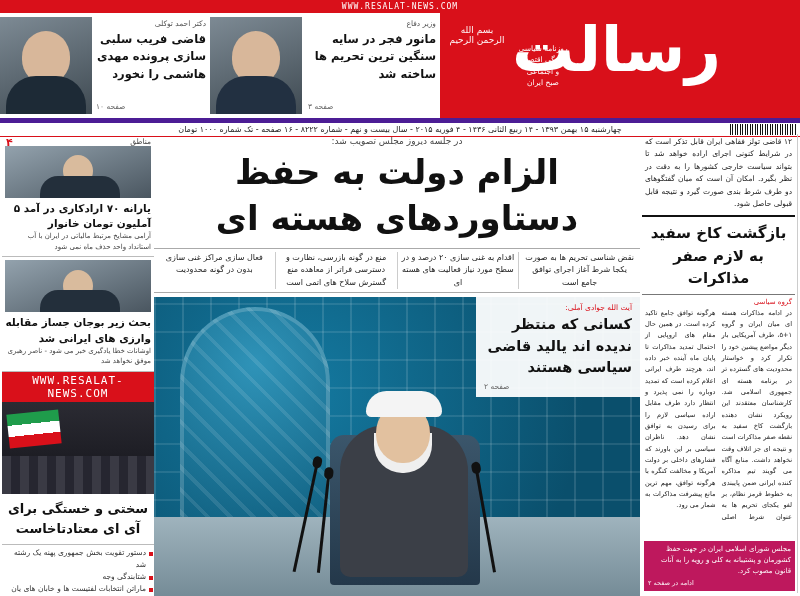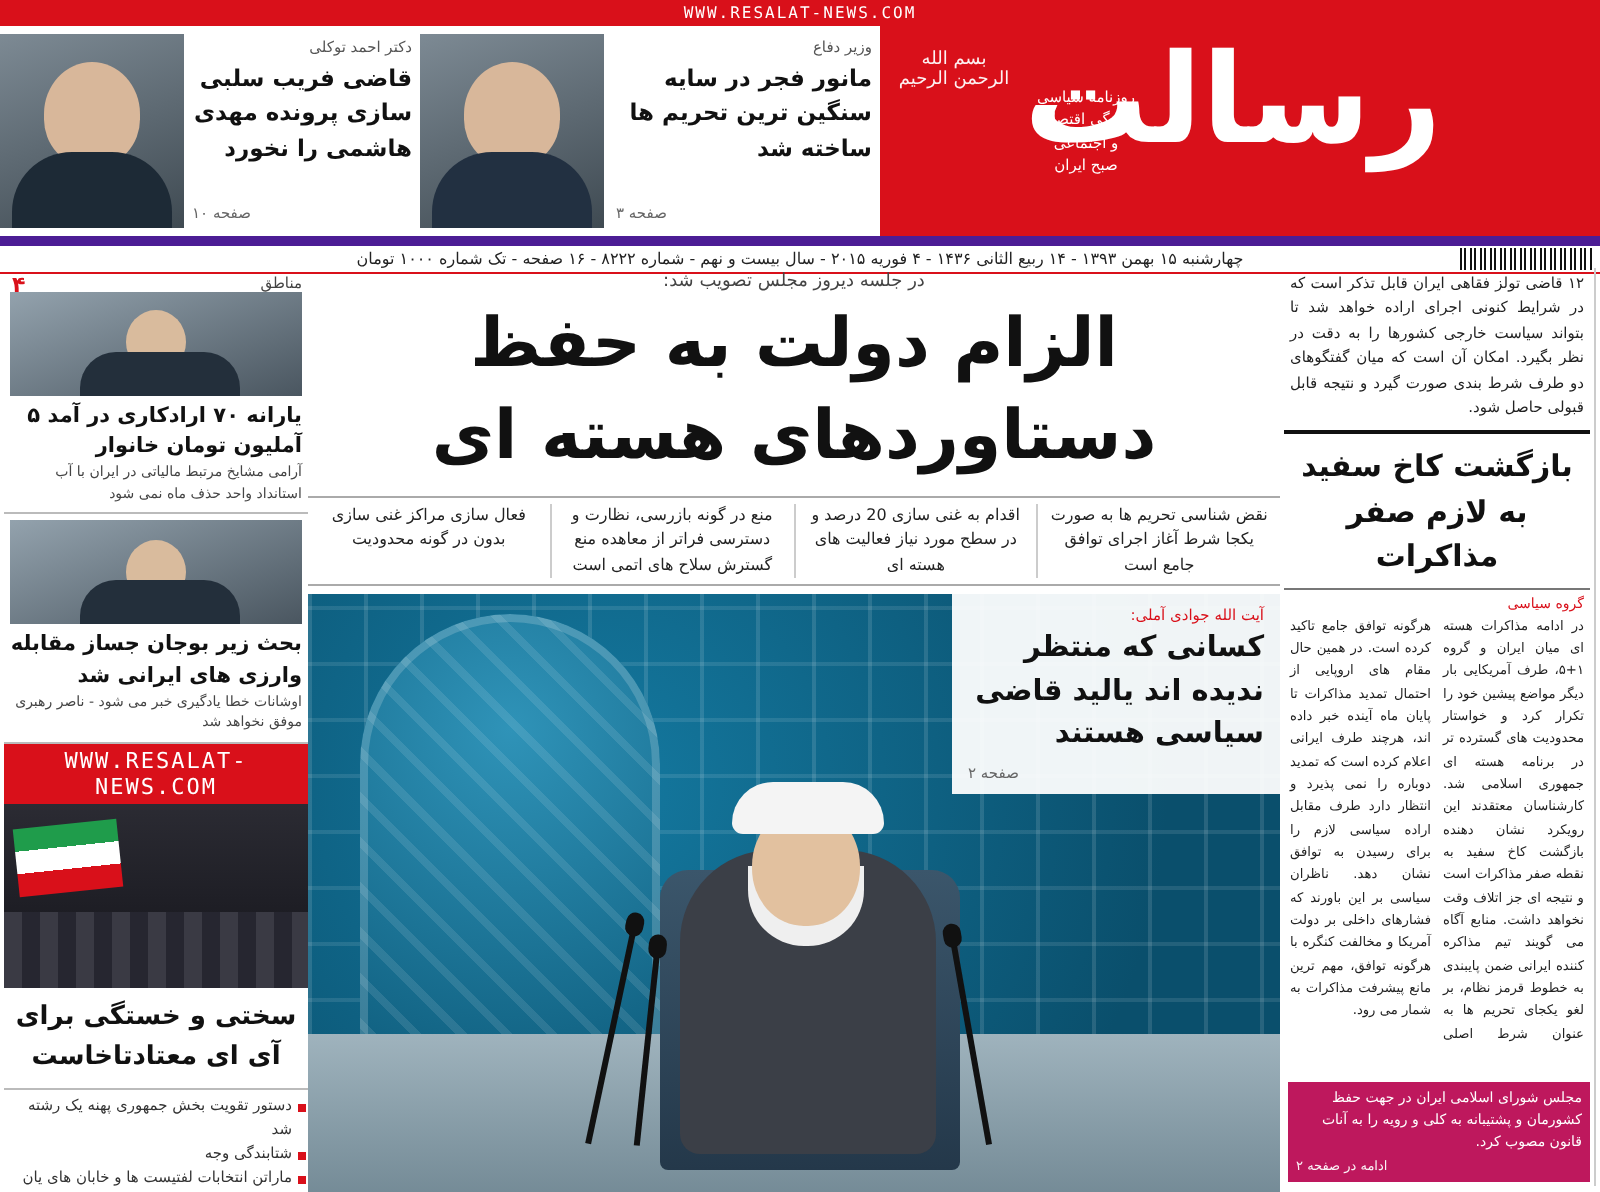"اقدام به غنی سازی 20" div.cell { text: 20 -> ۲۰ }
